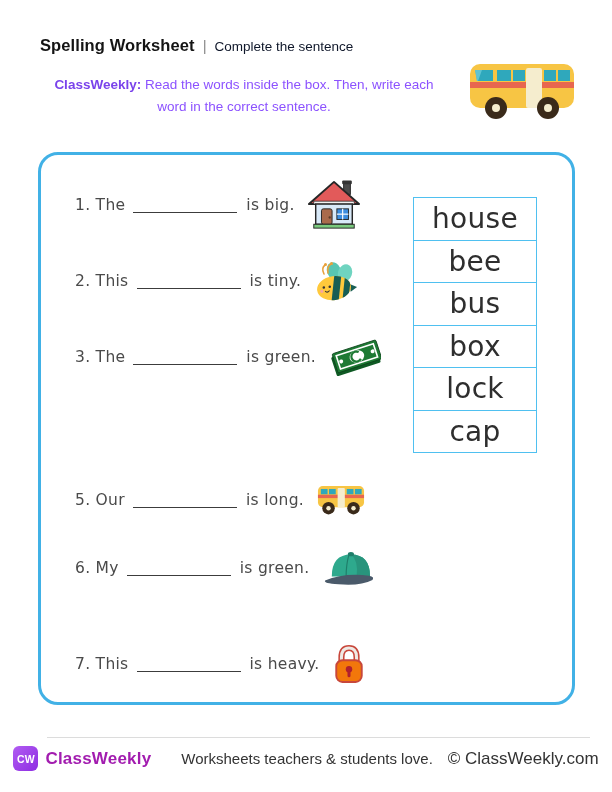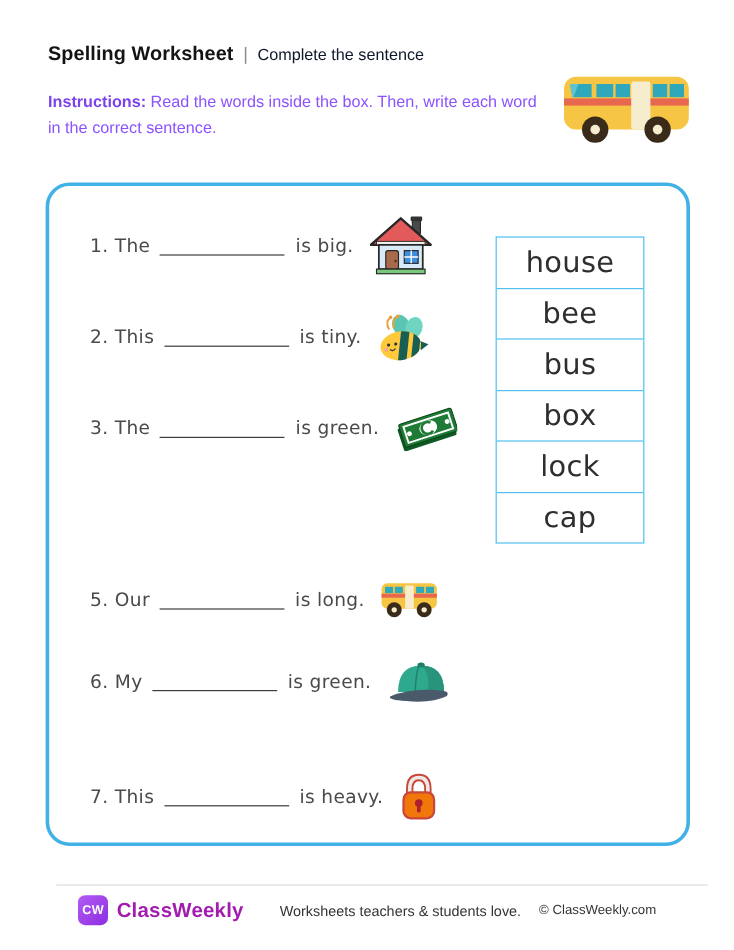"Spelling Worksheet" .page { text-align: none -> center }
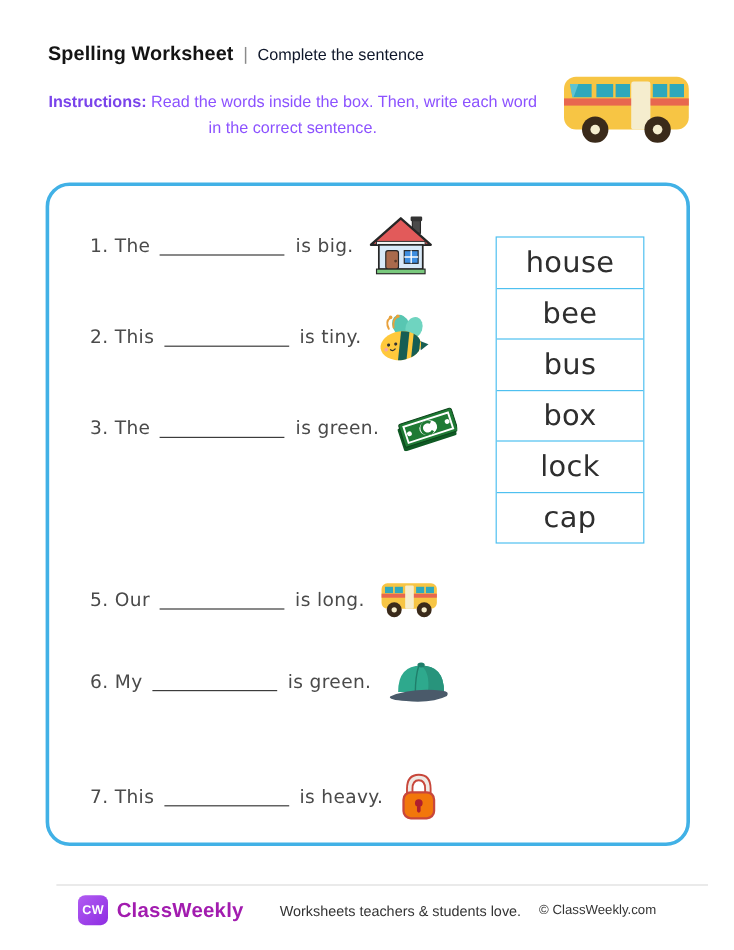"Instructions:" b { text: Instructions -> ClassWeekly }
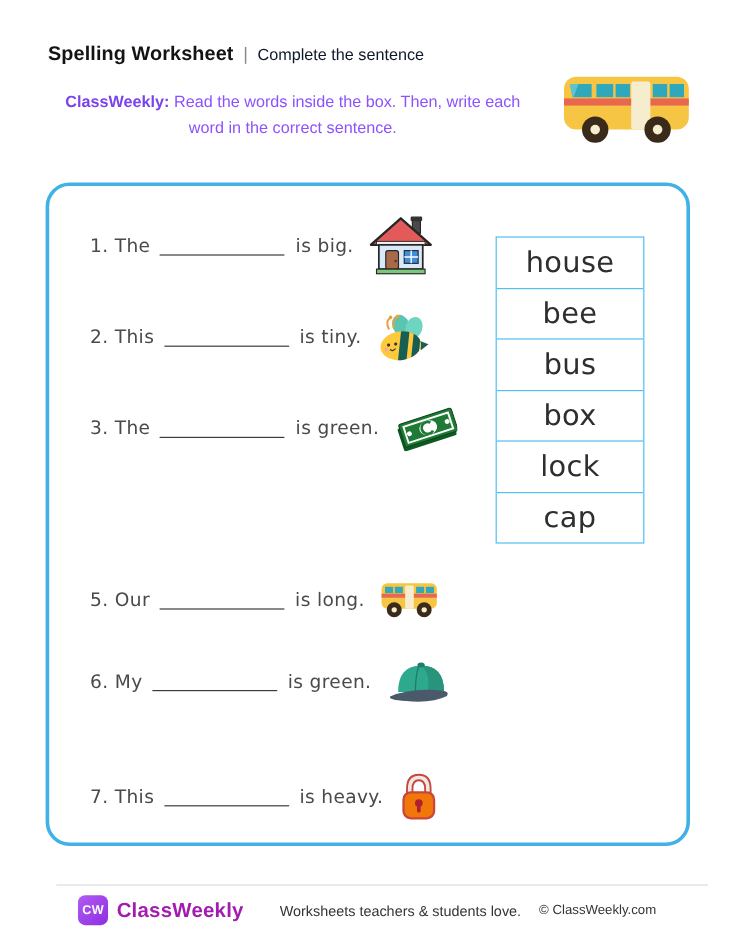"house" .word-cell { font-size: 24px -> 28px }
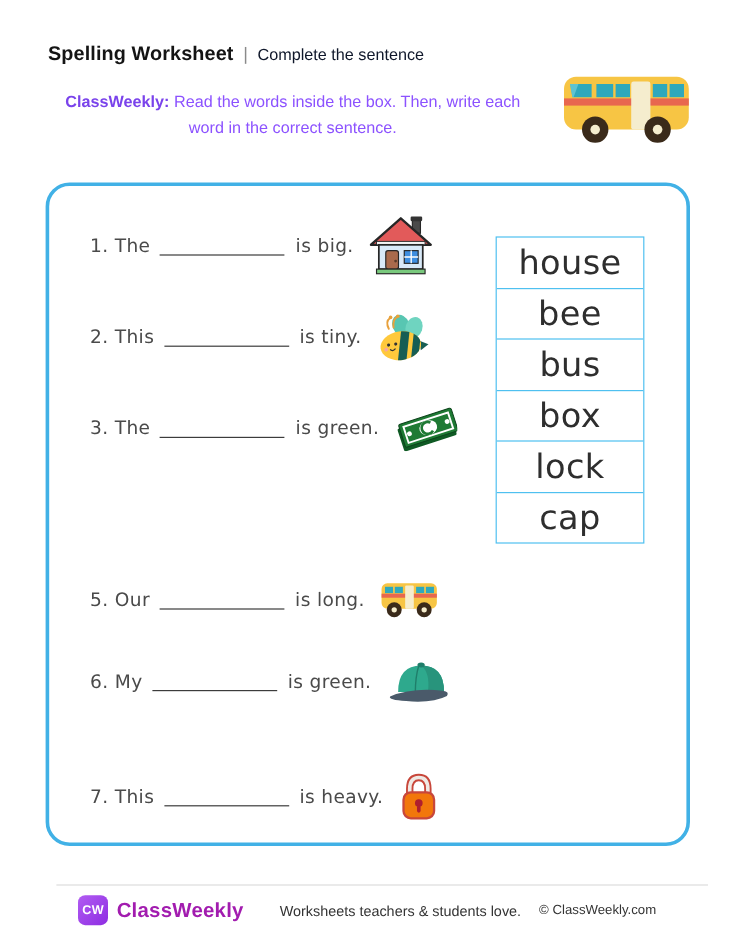"Worksheets teachers & students love." .tagline { font-size: 12px -> 15px }
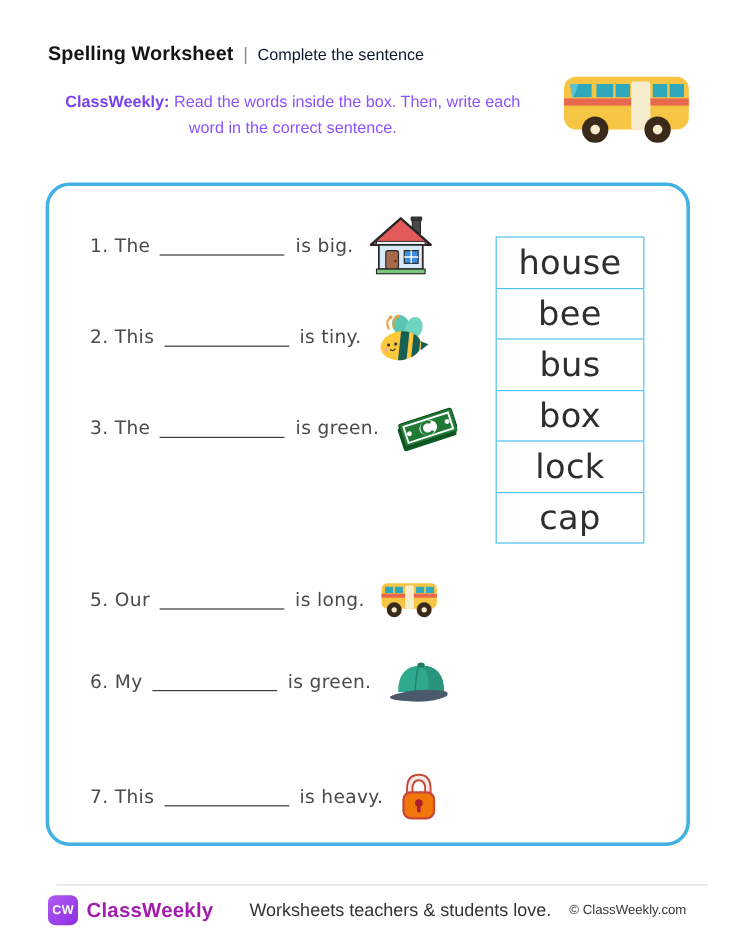"© ClassWeekly.com" .copyright { font-size: 11px -> 17px }
